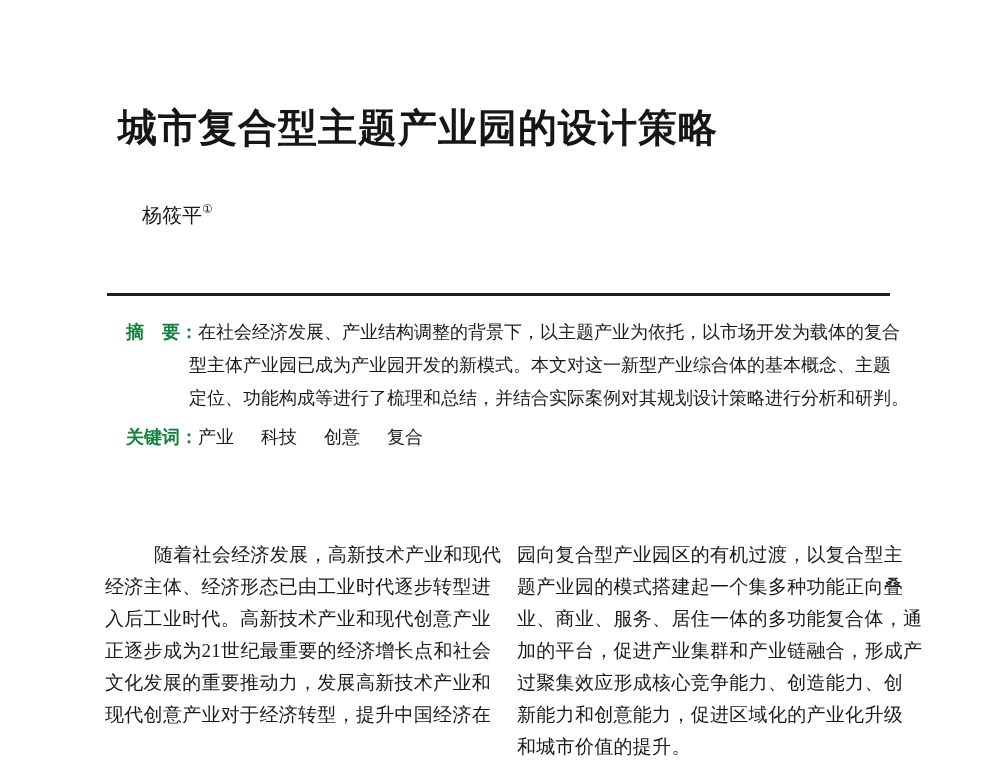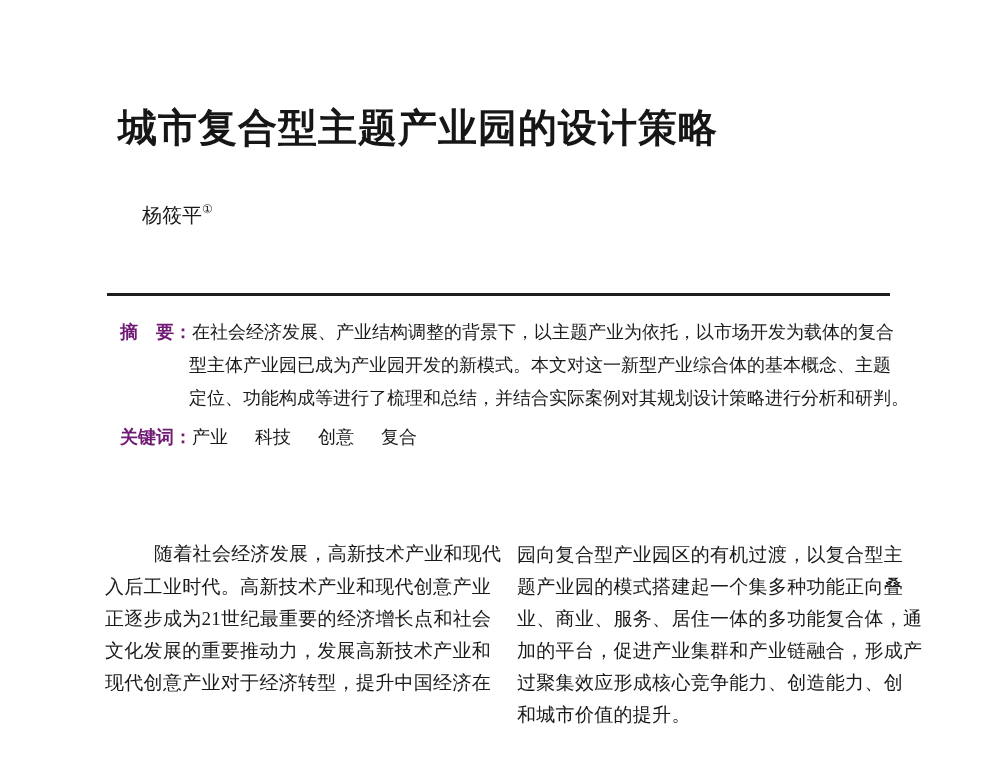"摘 要：" .label { color: #701a75 -> #15803d; margin-left: none -> 6px }
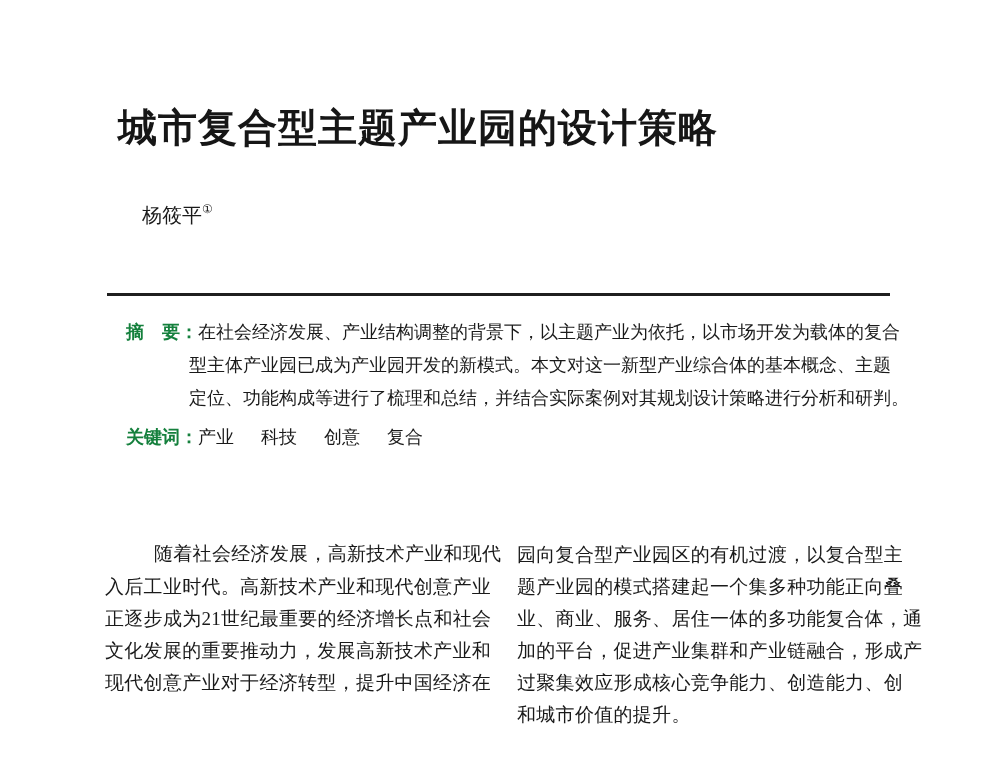"随着社会经济发展，高新技术产业和现代" .body-line.indent { font-family: Liberation Mono, monospace -> none }
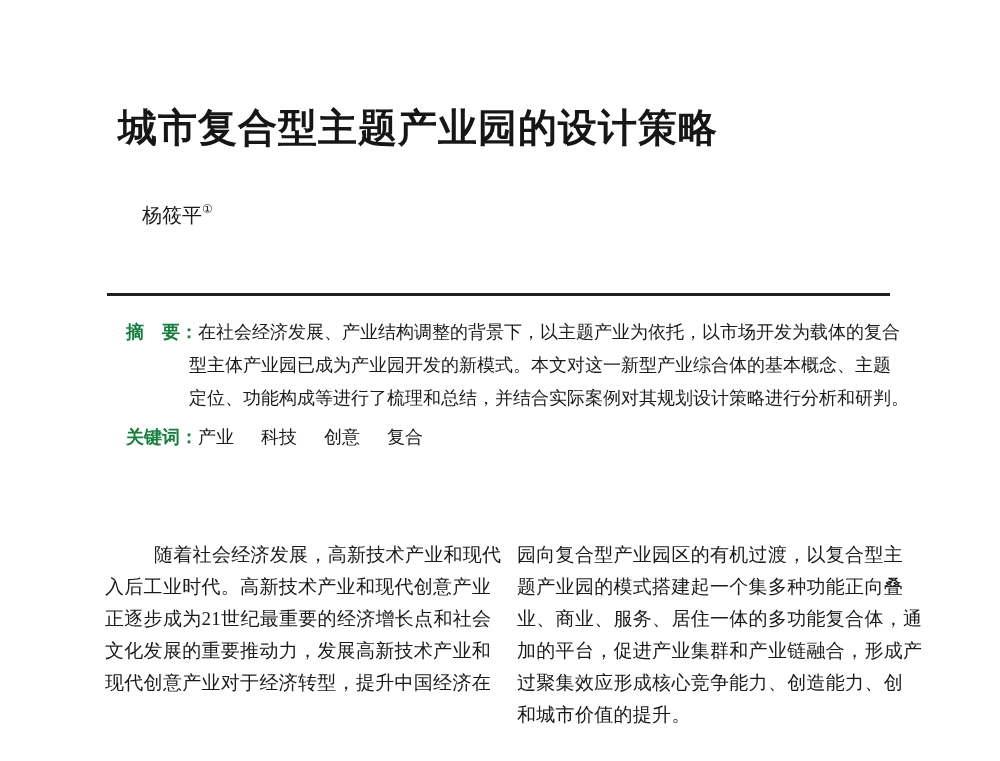"经济主体、经济形态已由工业时代逐步转型进" div.body-line { html: none -> <div>经济主体、经济形态已由工业时代逐步转型进</div> }
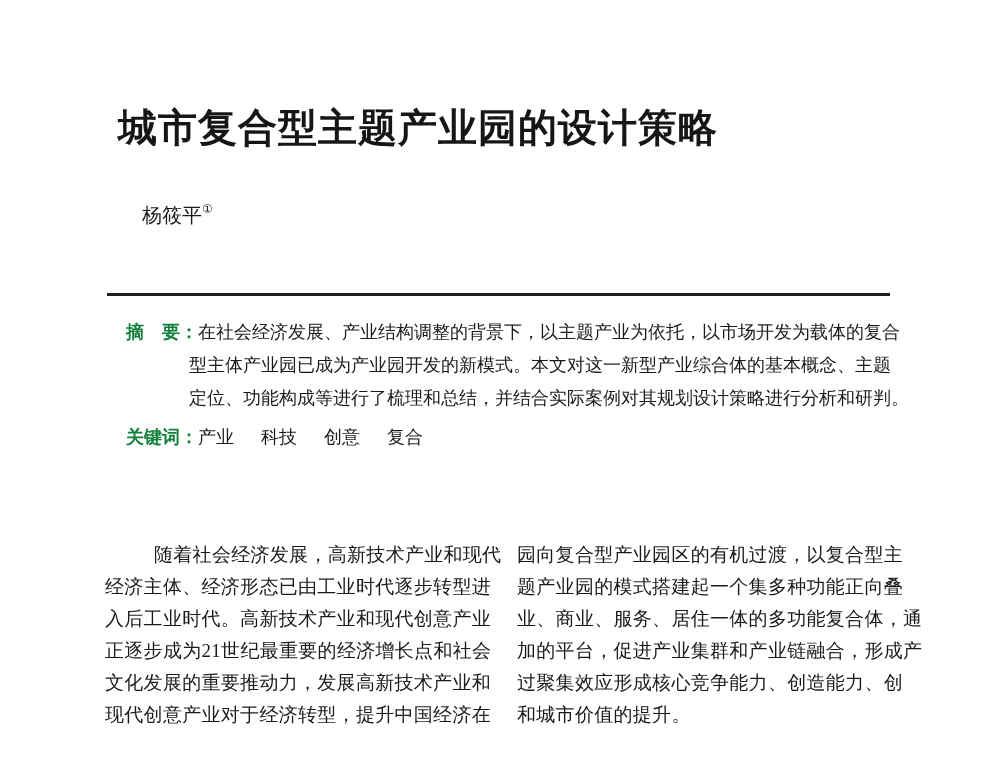"新能力和创意能力，促进区域化的产业化升级" div.body-line { html: none -> <div>新能力和创意能力，促进区域化的产业化升级</div> }
